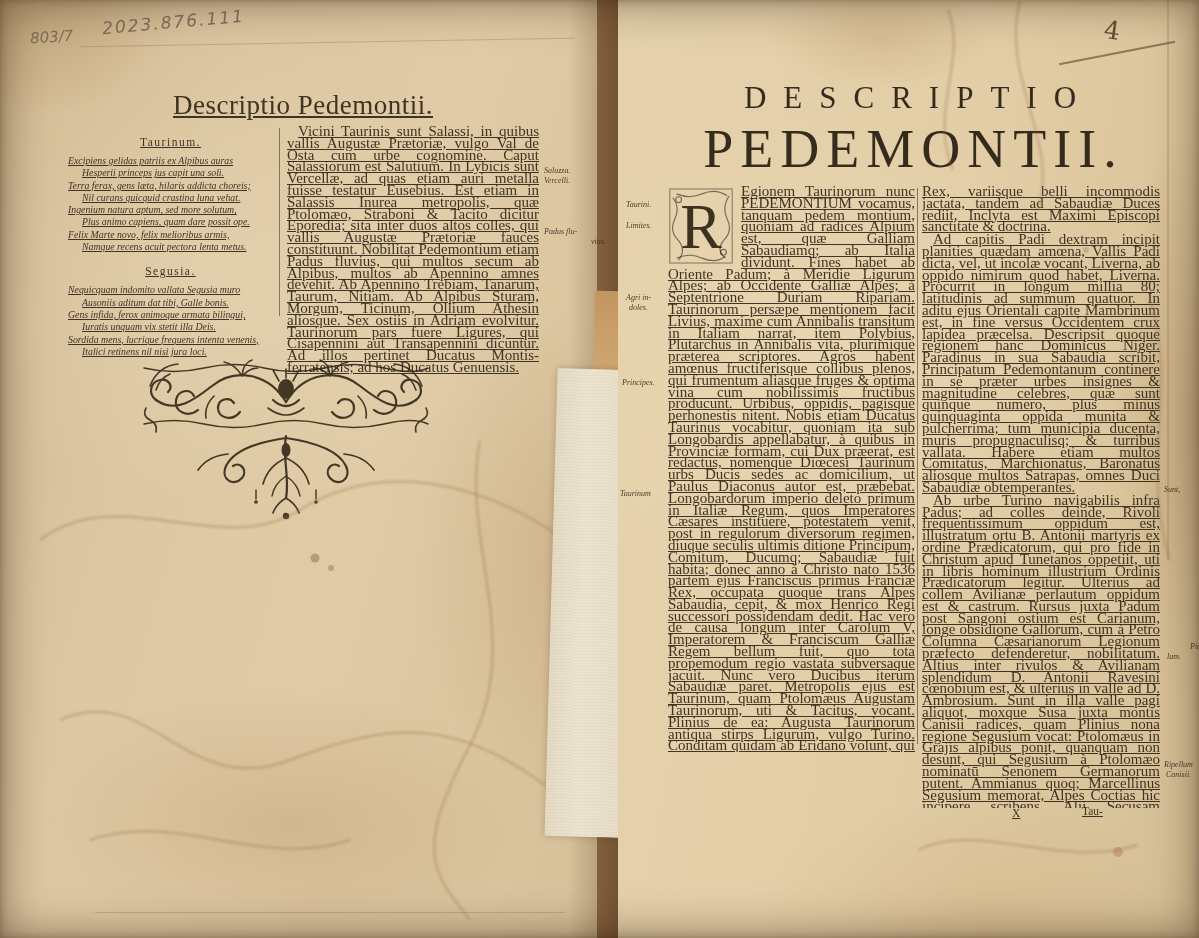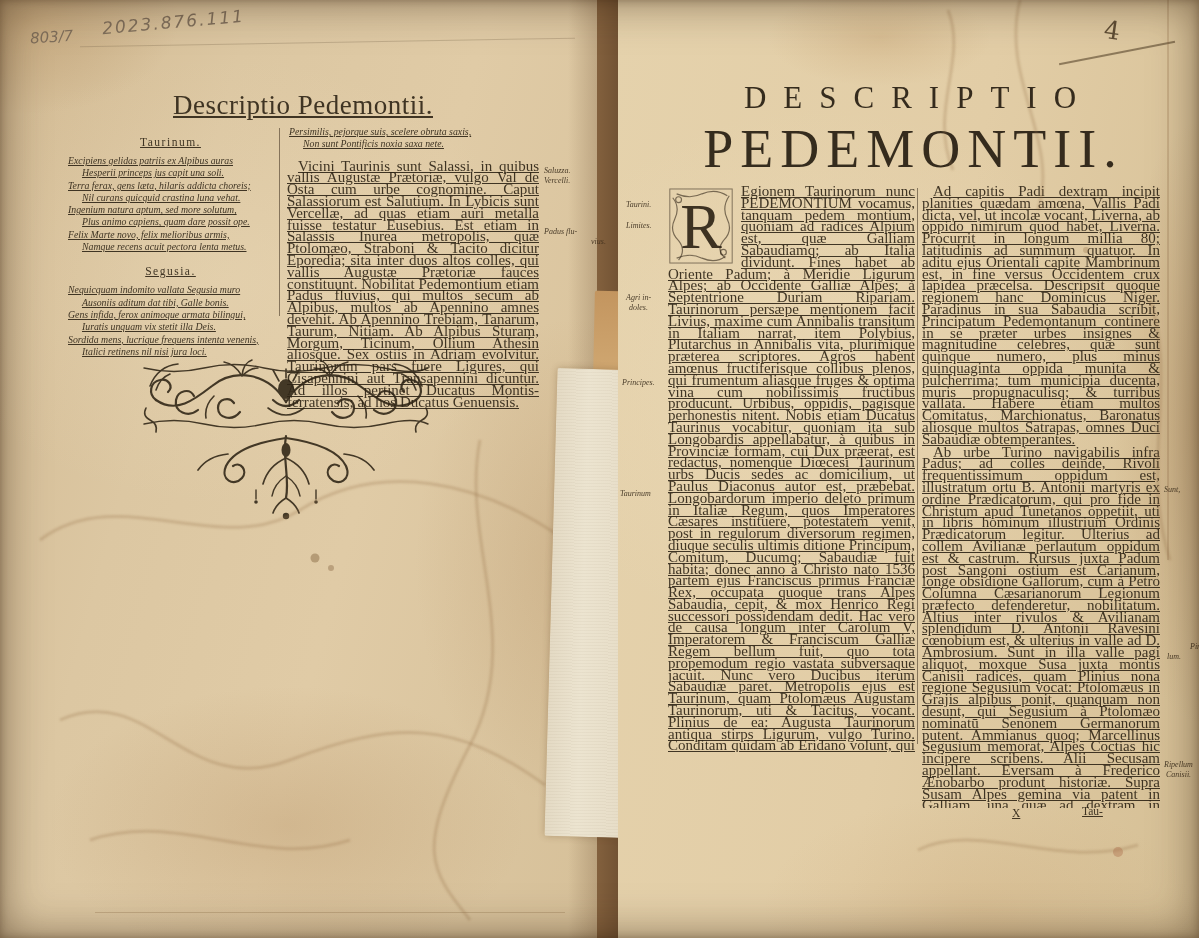"Persimilis, pejorque suis, scelere" div.verse { html: <div> <div>Persimilis, pejorque suis, scelere obruta saxis,</div> <div>Non sunt Pontificis noxia saxa nete.</div> </div> -> none }
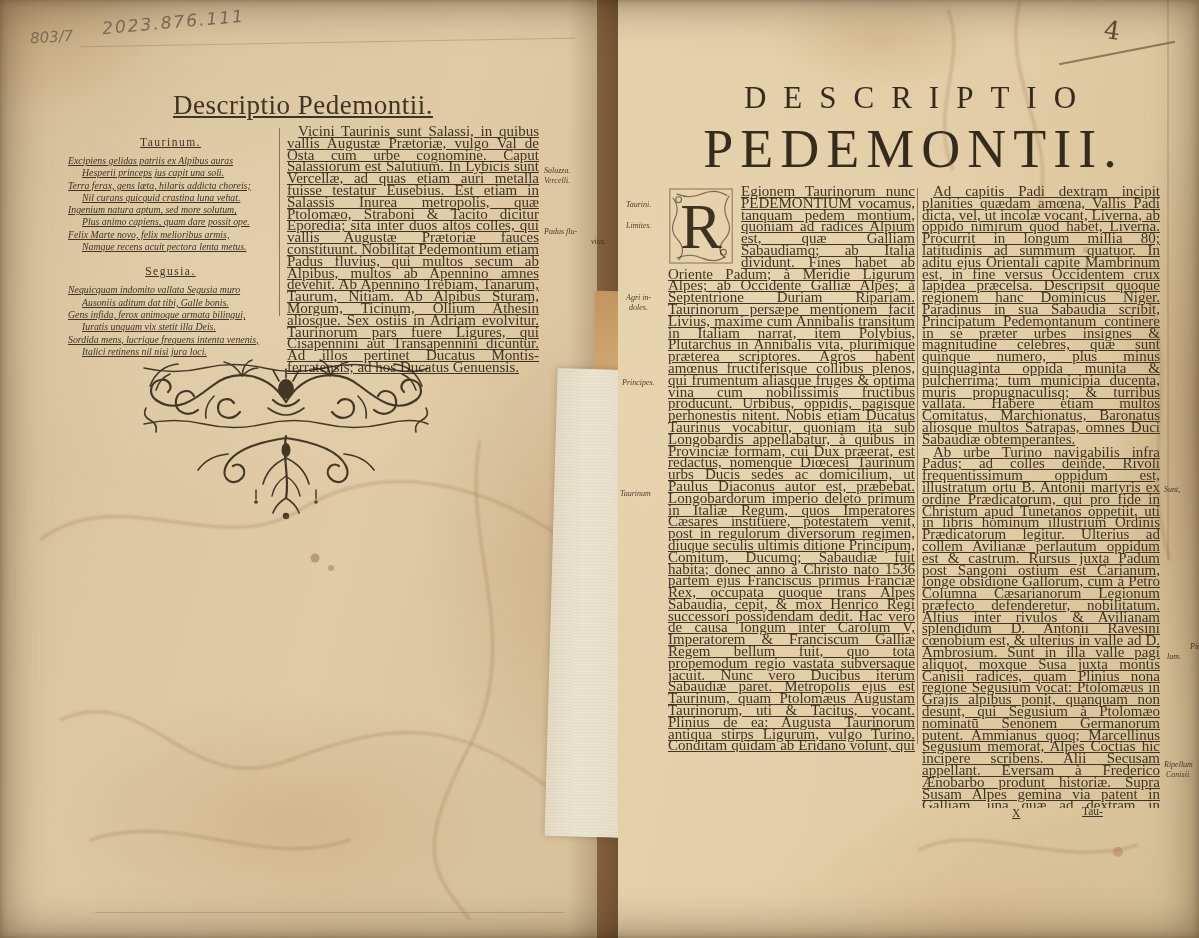"Rex, variisque belli incommodis jactata," p.prose { html: none -> <p>Rex, variisque belli incommodis jactata, tandem ad Sabaudiæ Duces rediit, Inclyta est Maximi Episcopi sanctitate &amp; doctrina.</p> }
